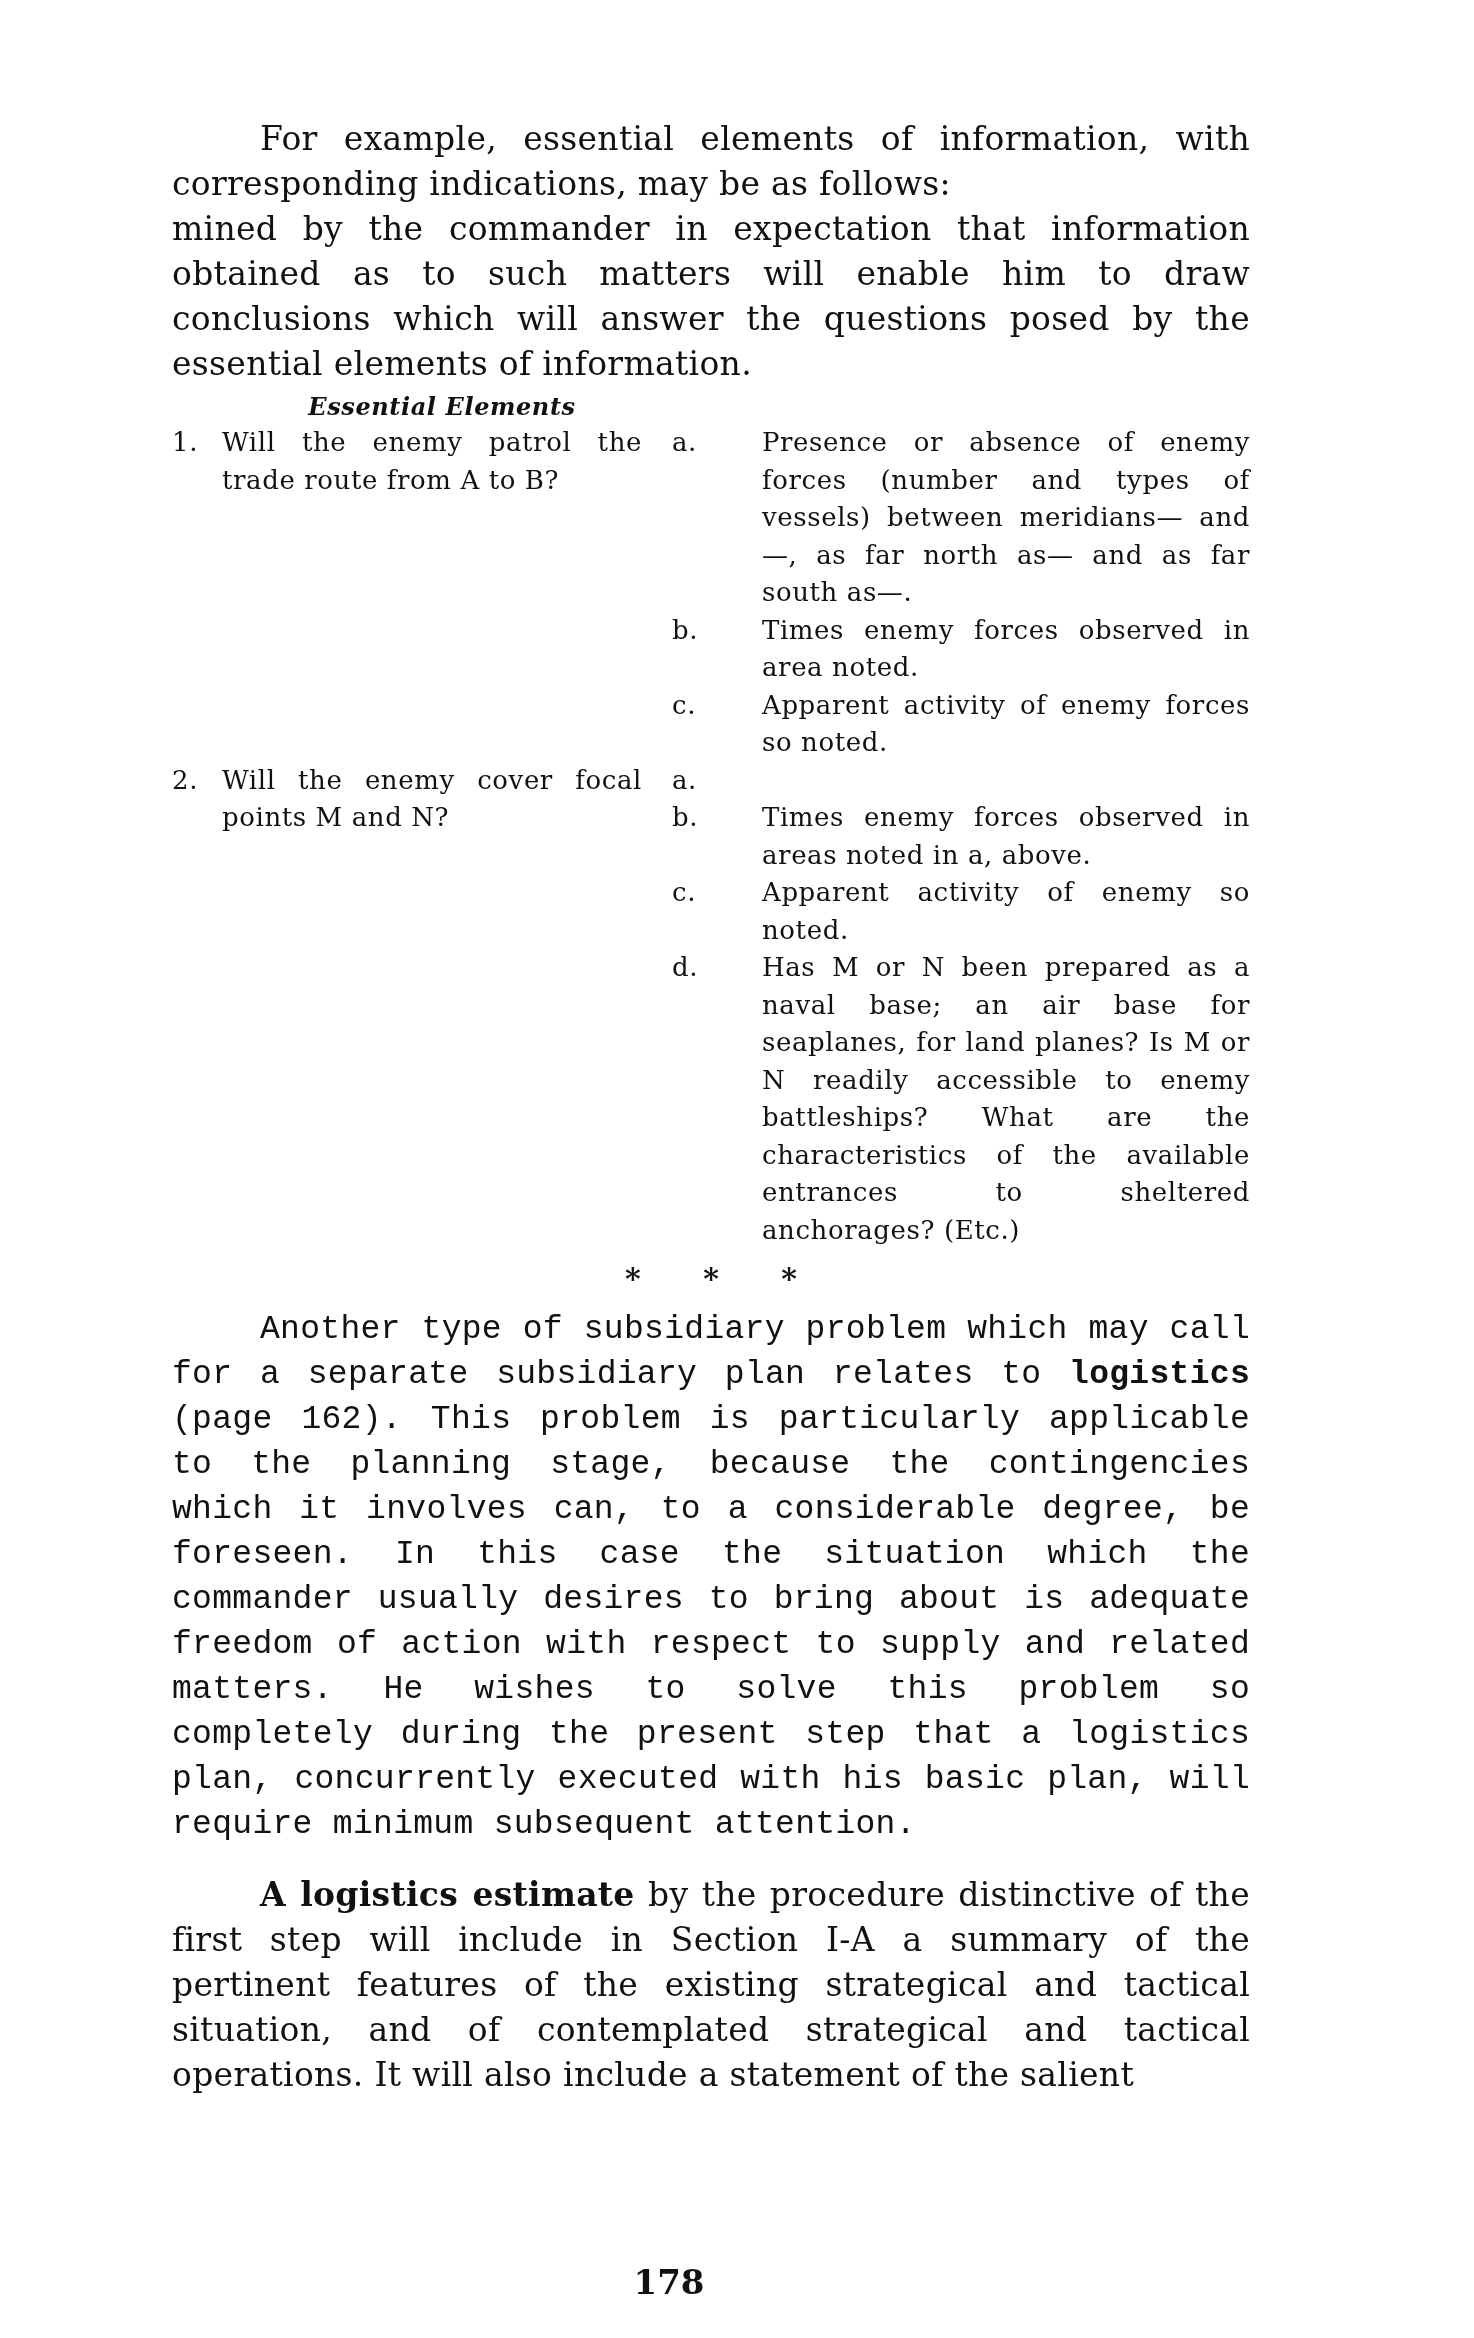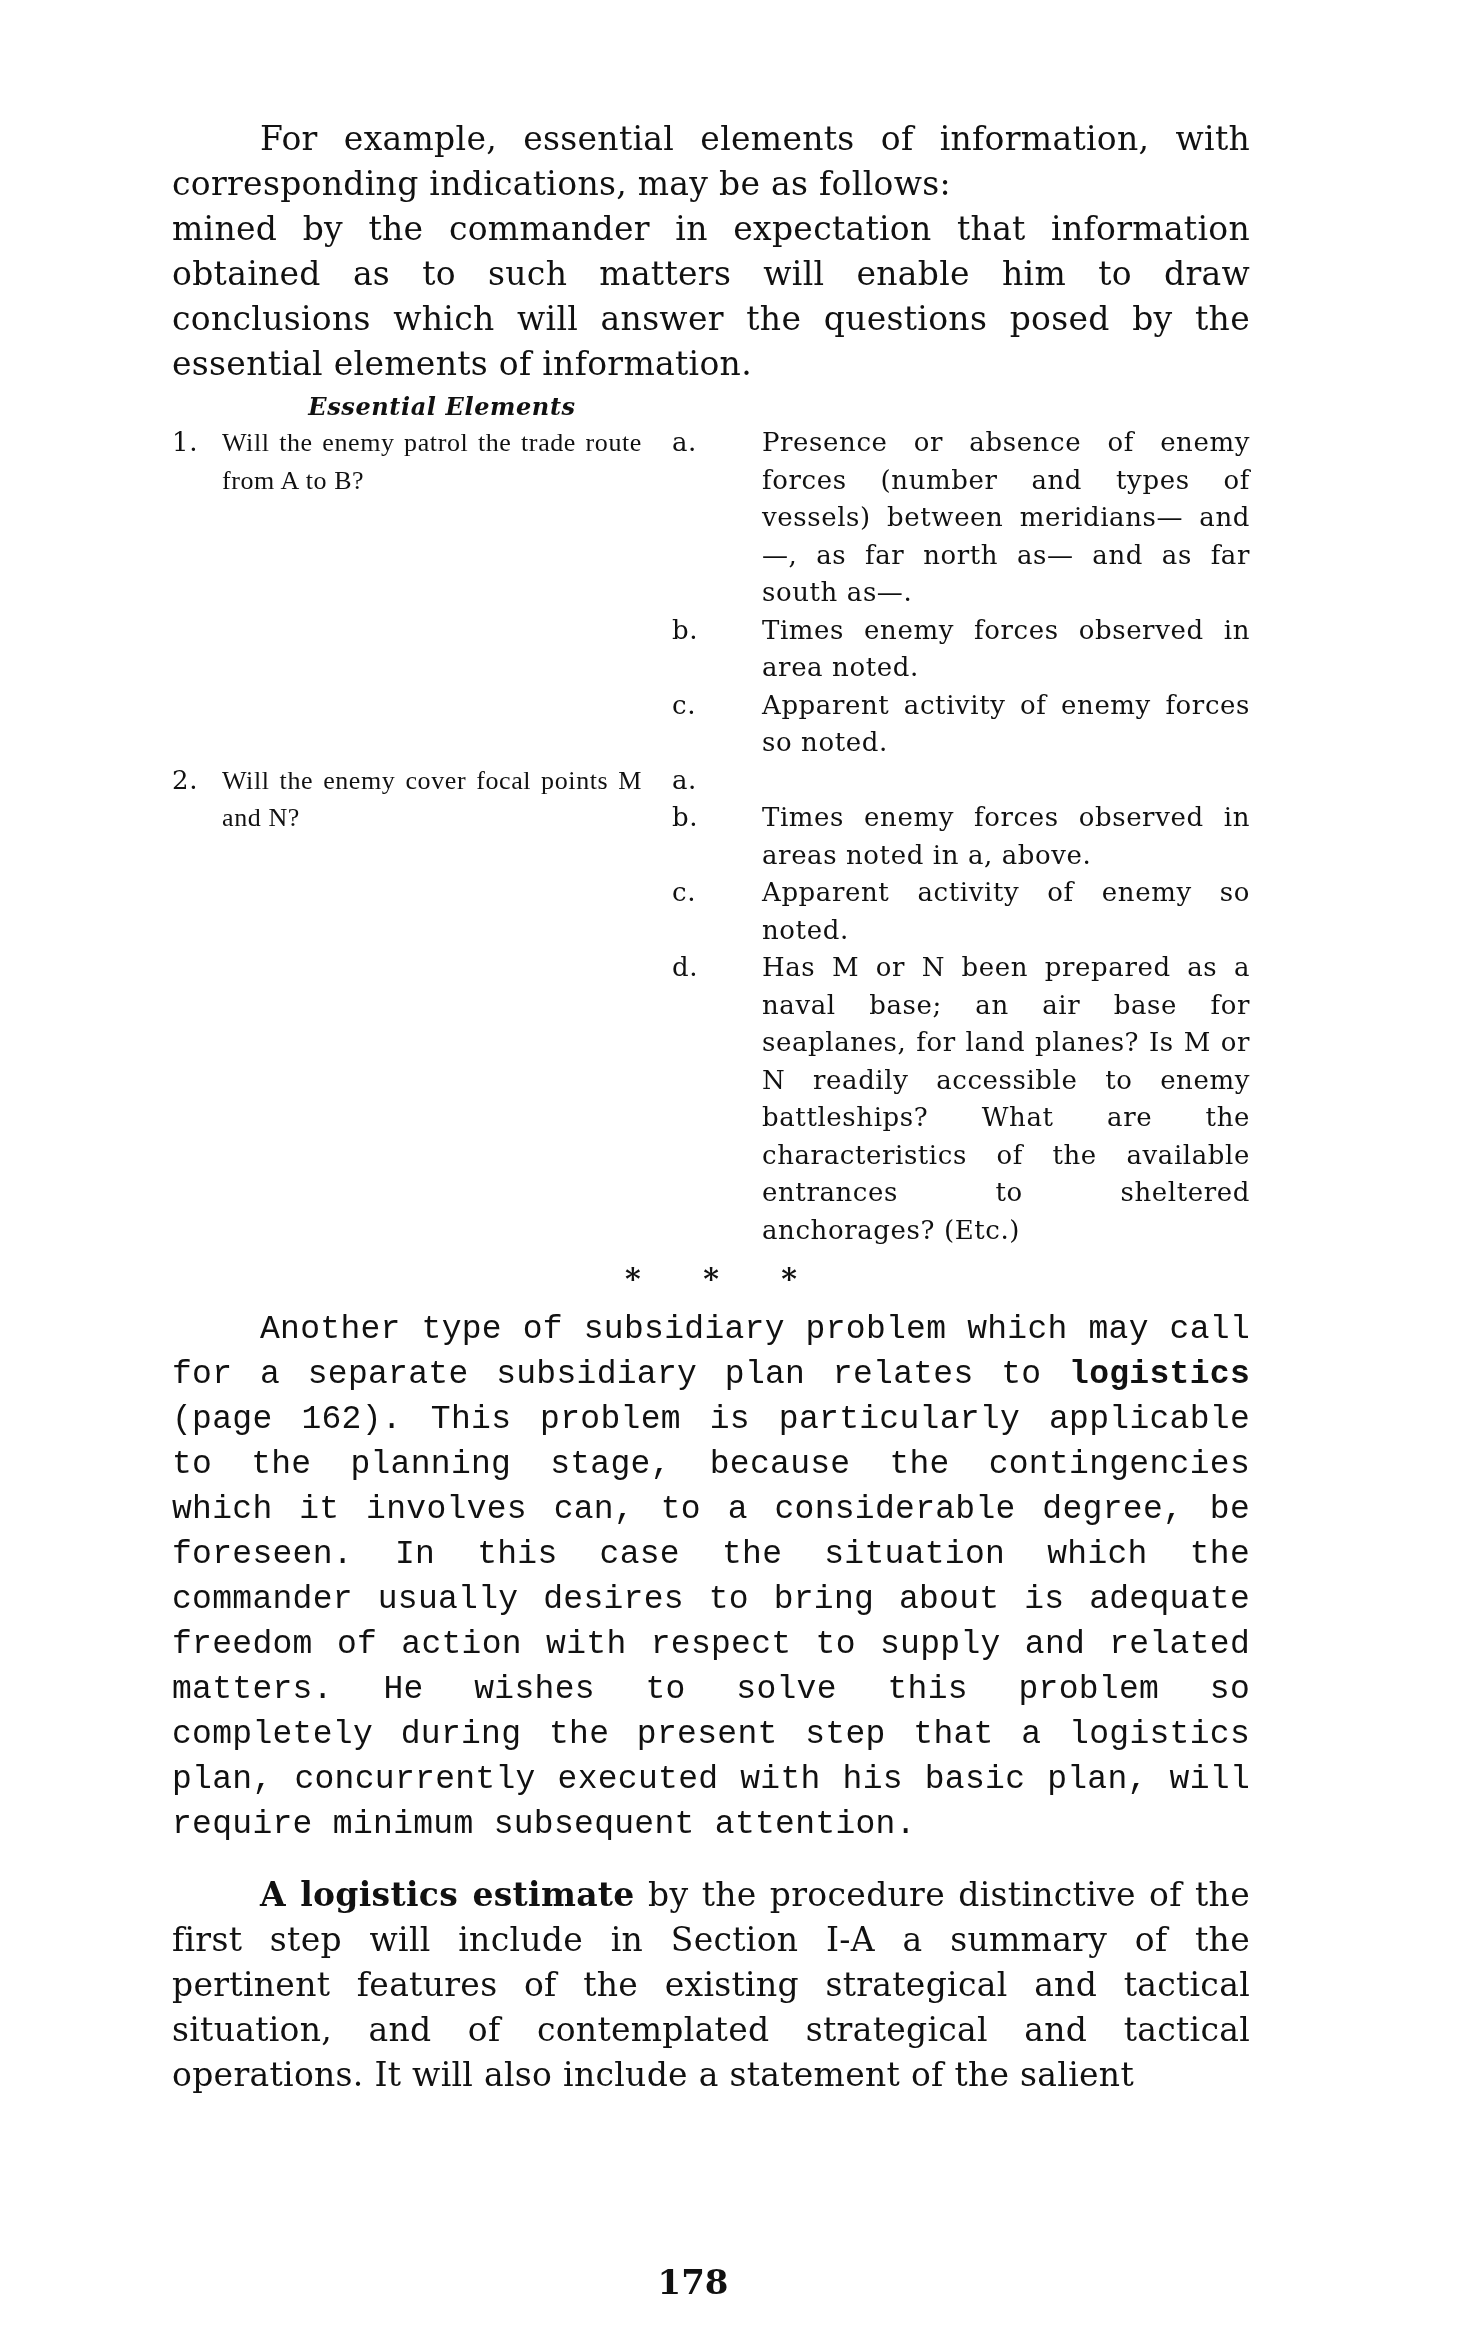"Will the enemy patrol the" .elem-text { font-family: Liberation Serif, serif -> none }
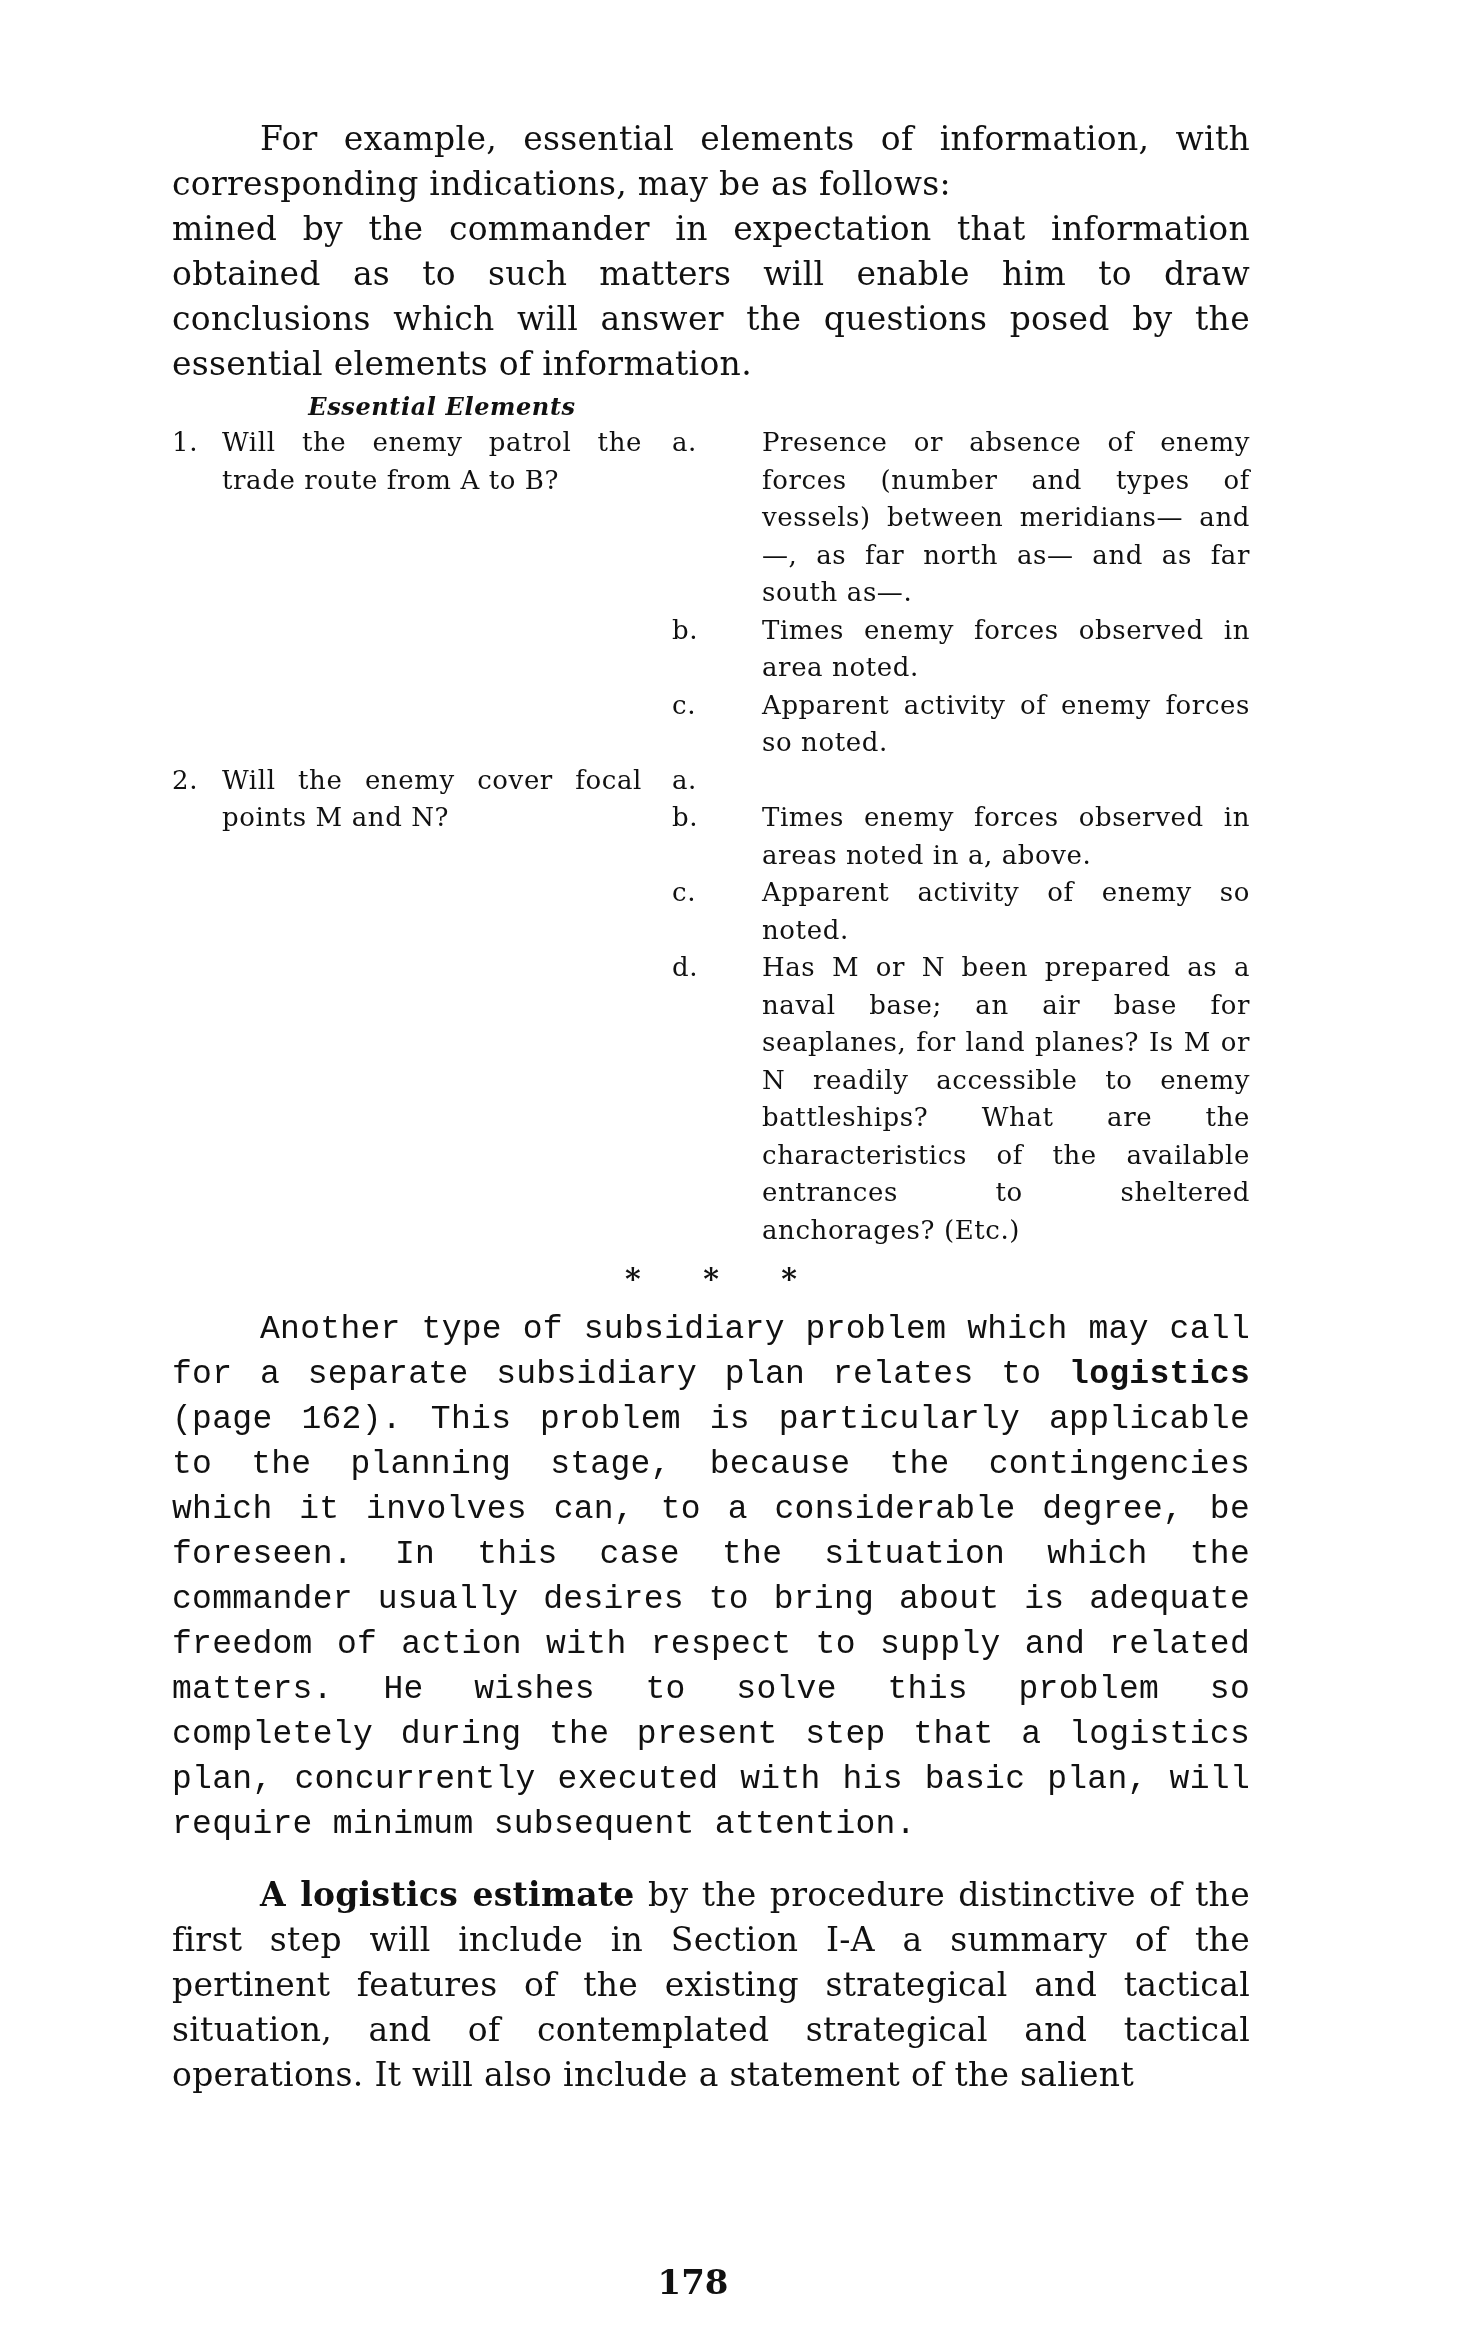"178" .page-number { margin-left: 24px -> none }
